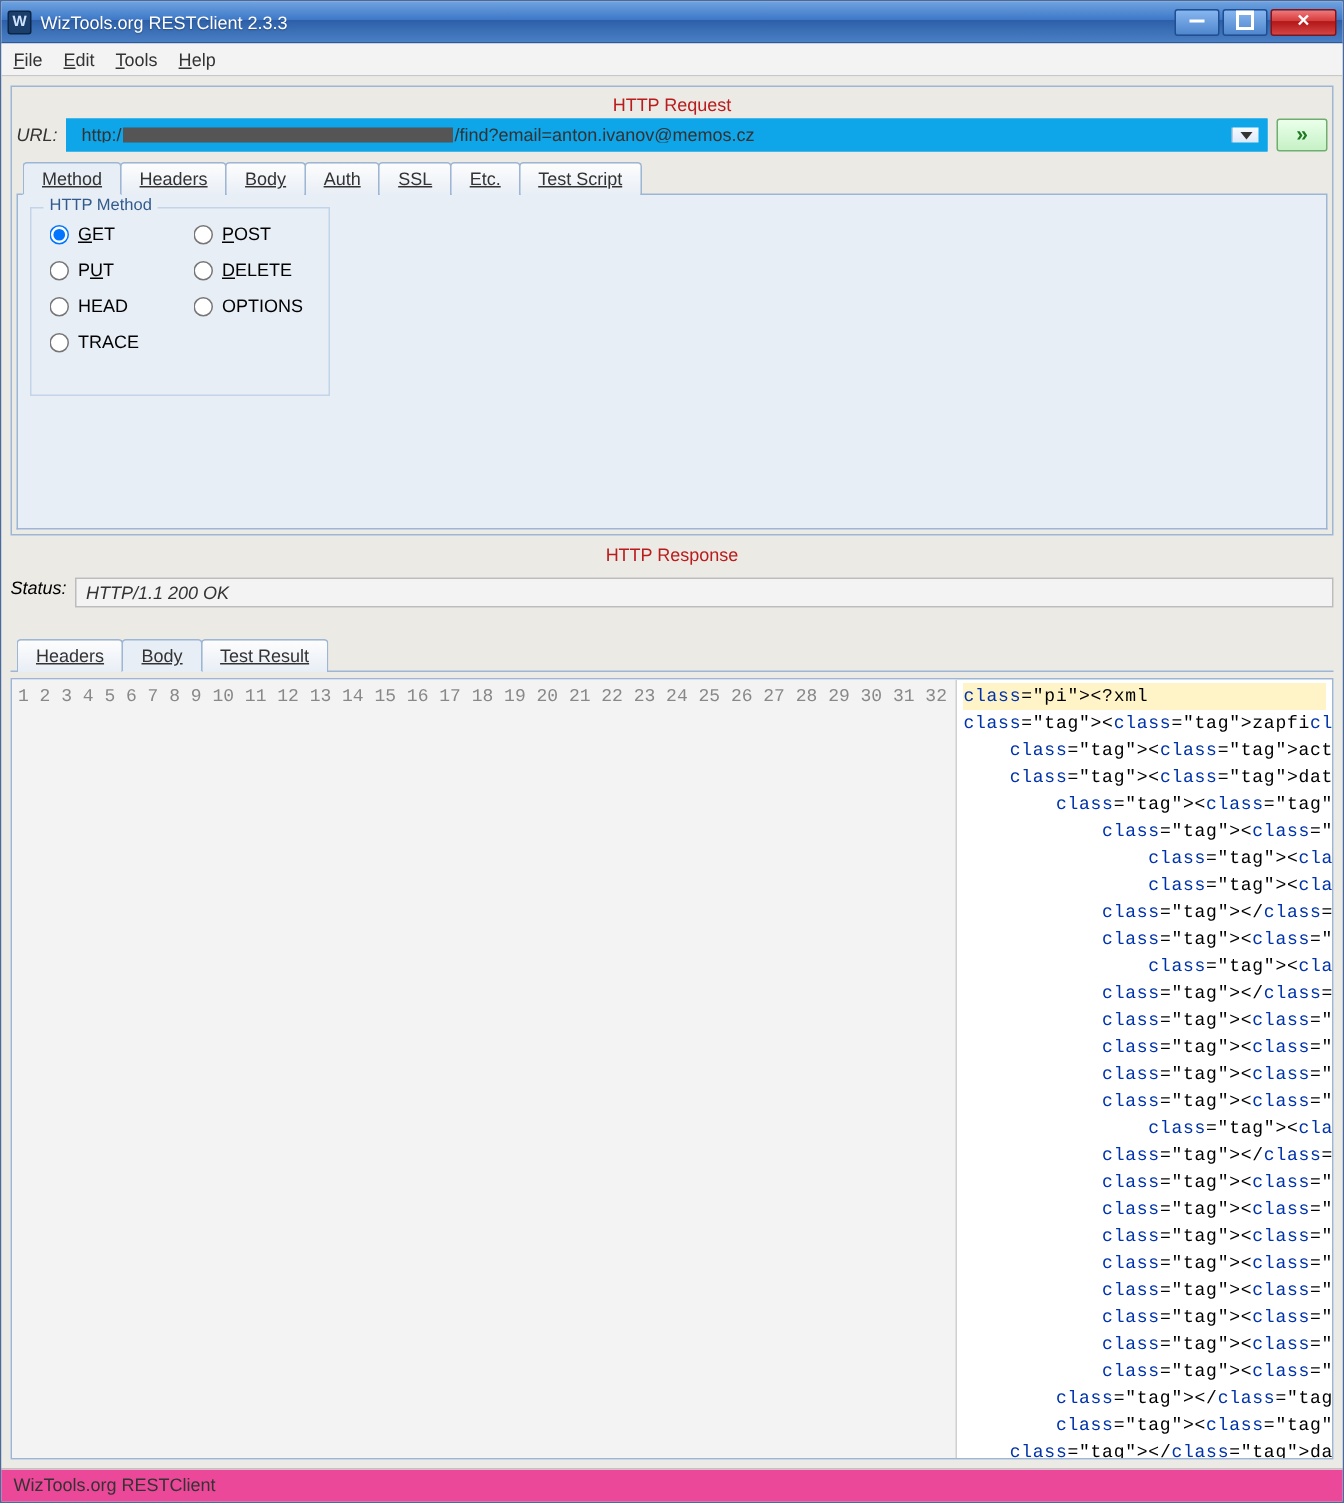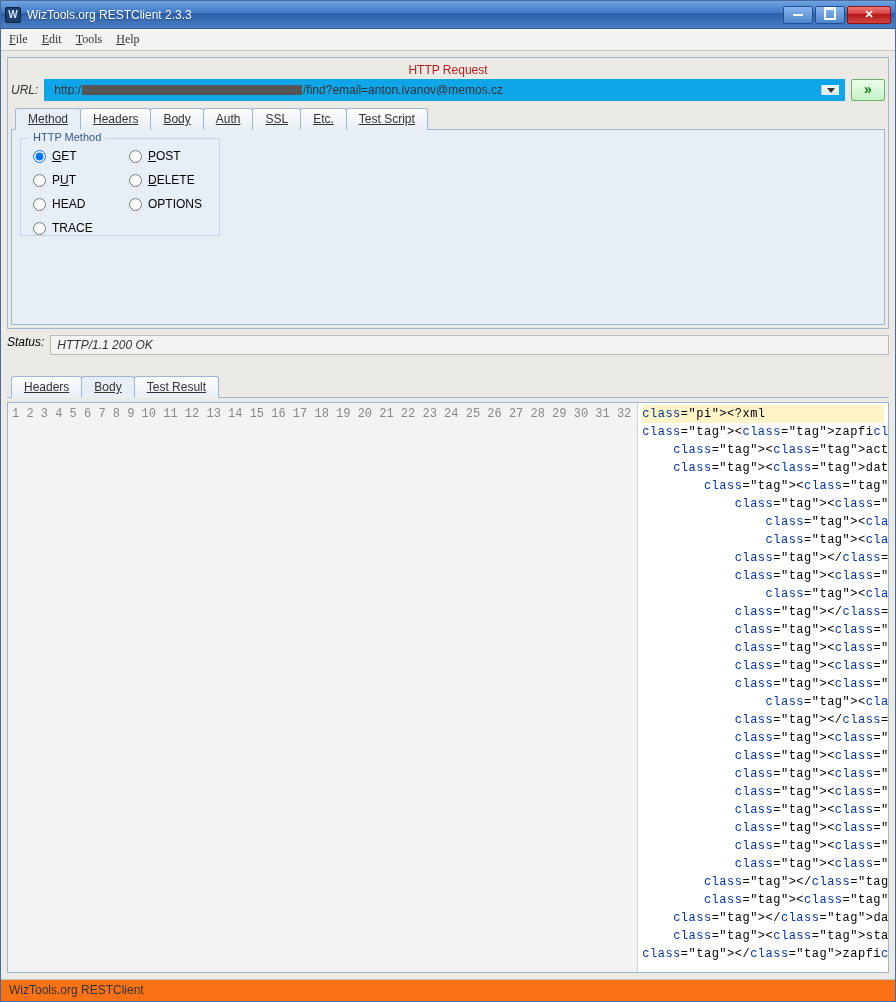"File" .menubar .menu-item { font-family: Liberation Serif, serif -> none }
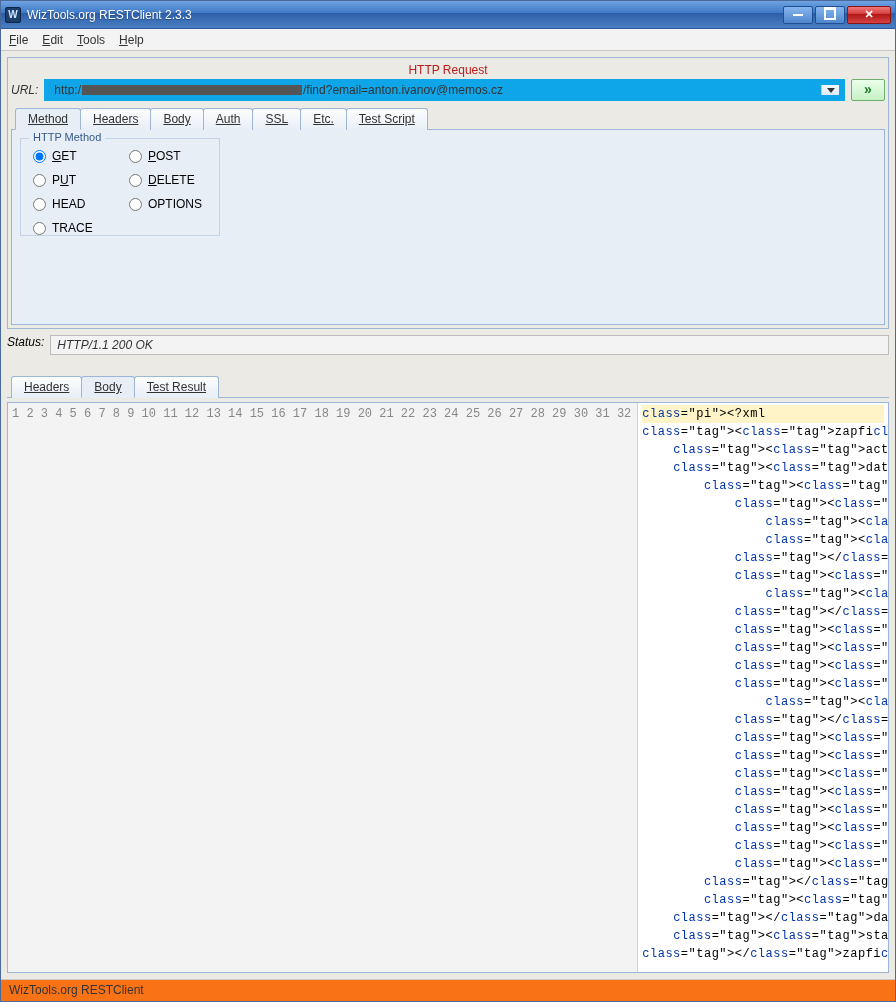"HTTP Method" .fieldset { padding: 10px 12px 0 -> 10px 12px 28px }
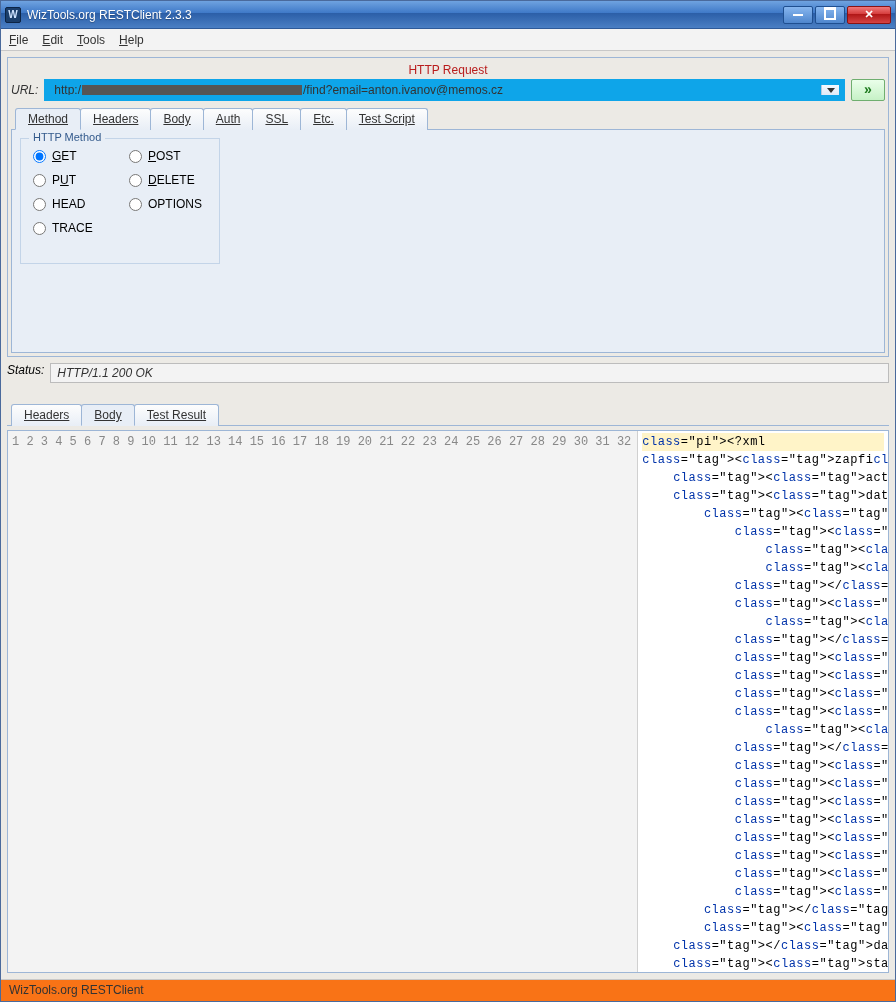"HTTP Response" div.section-label { html: none -> <div>HTTP Response</div> }
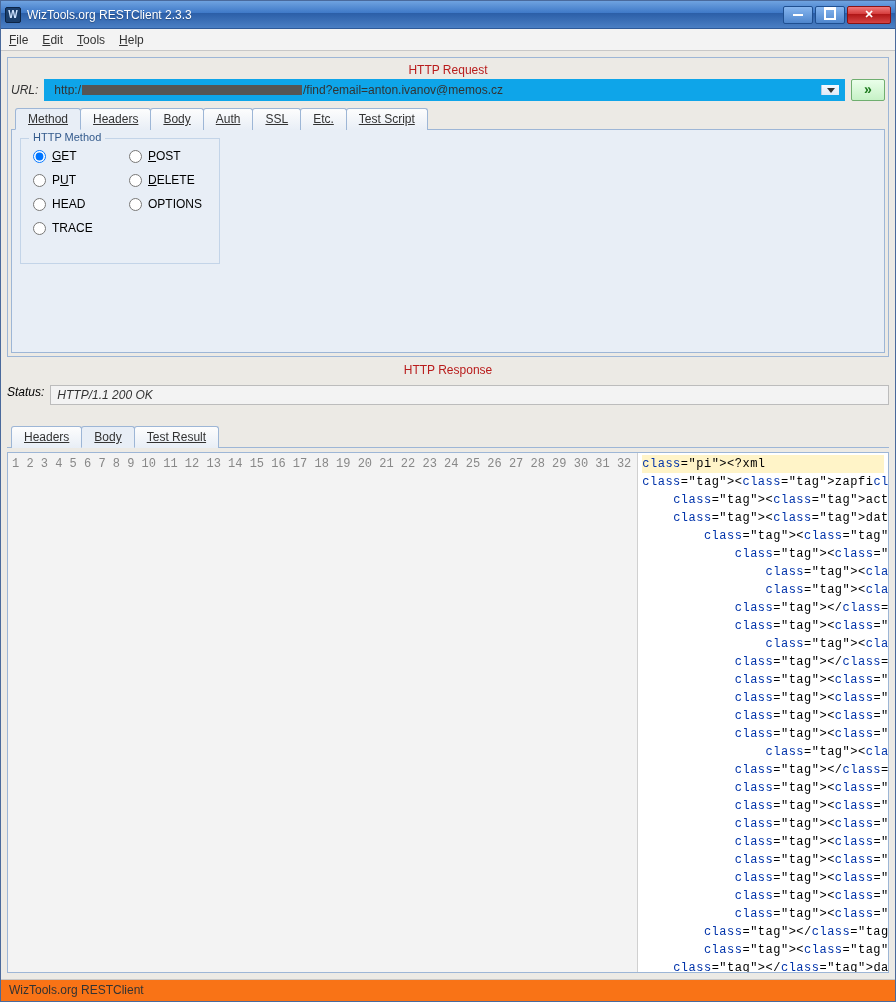"WizTools.org RESTClient" .statusbar { background: #f97316 -> #ec4899 }
